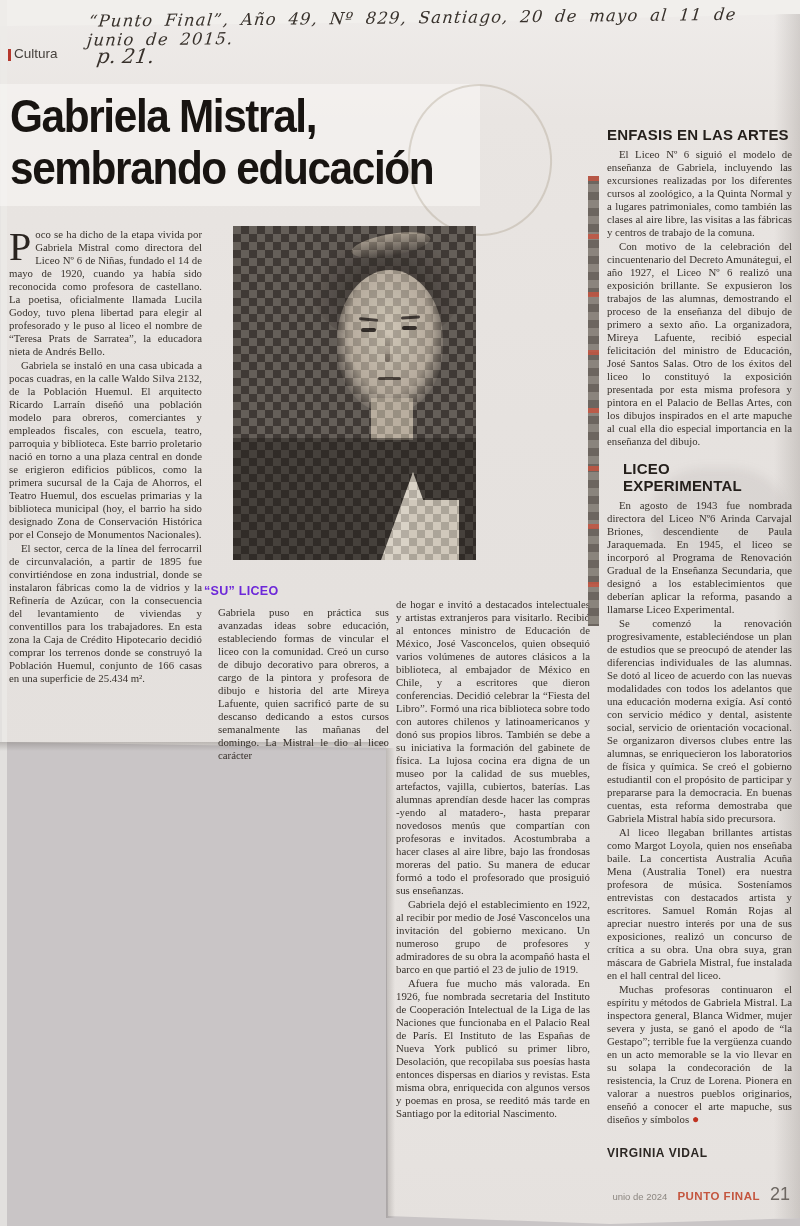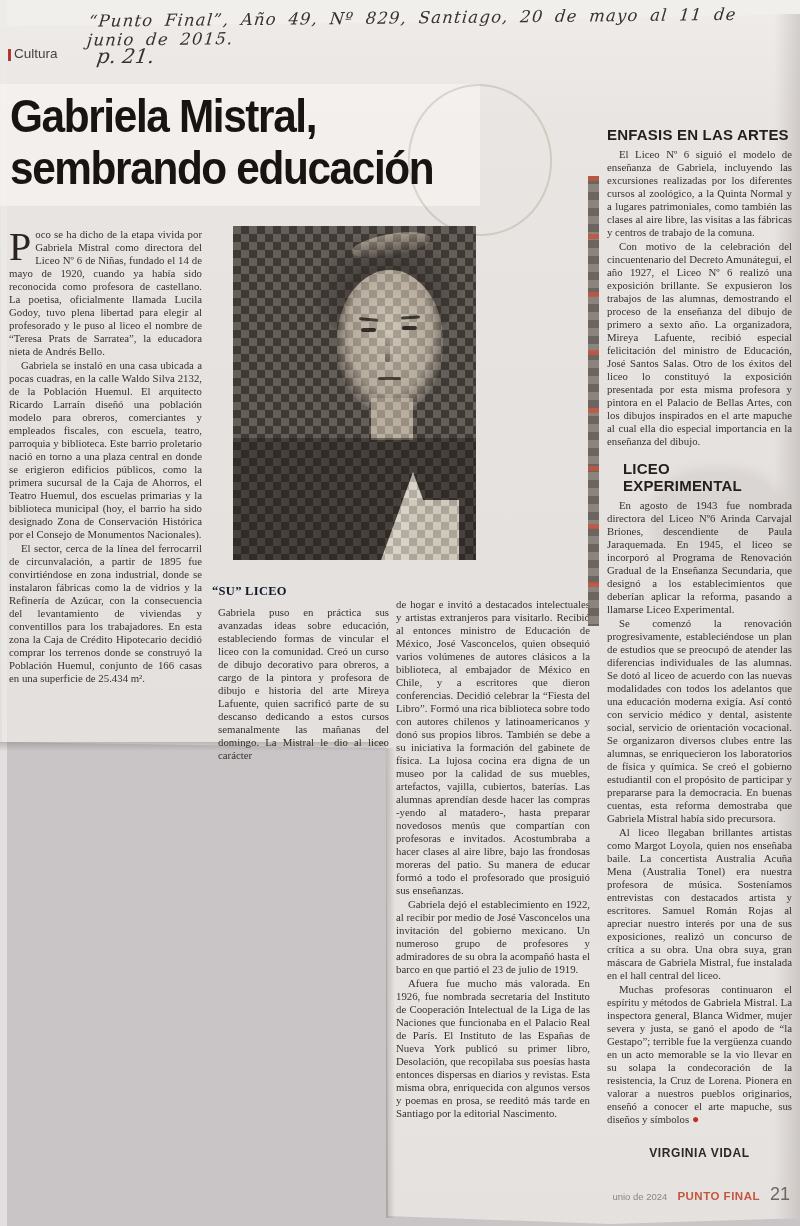"“SU” LICEO" .caption-head { color: #0f172a -> #6d28d9; font-family: Liberation Serif, serif -> Liberation Sans, sans-serif; left: 212px -> 204px }
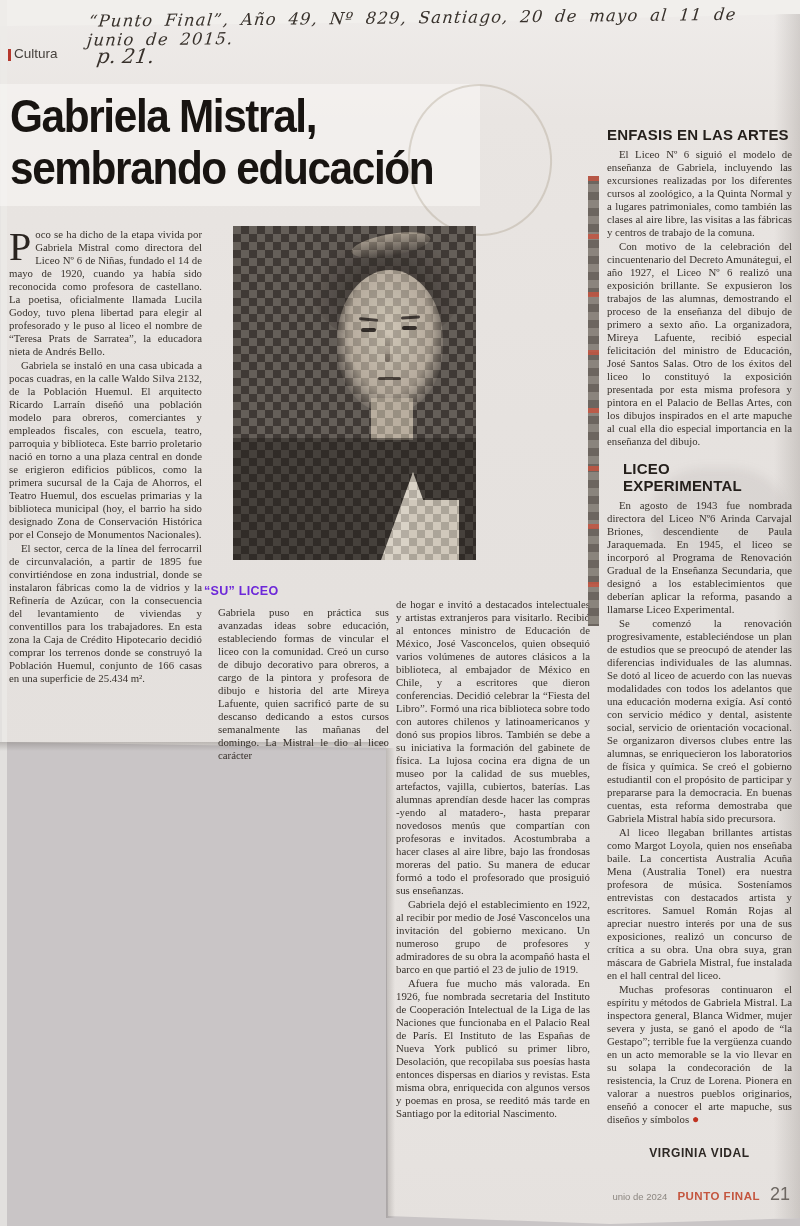"VIRGINIA VIDAL" .byline { text-align: center -> left }
